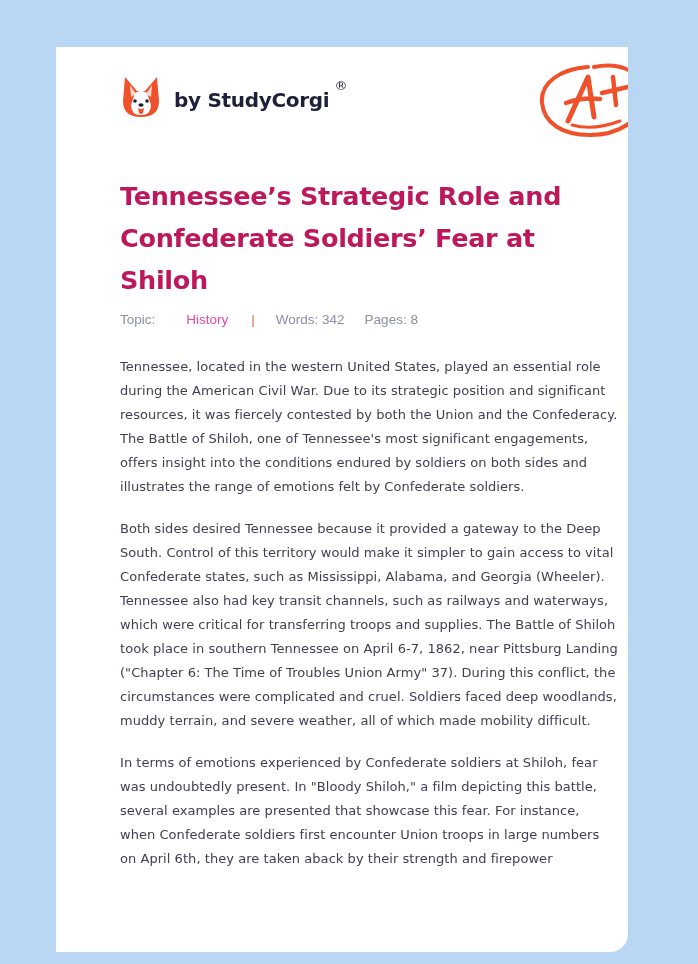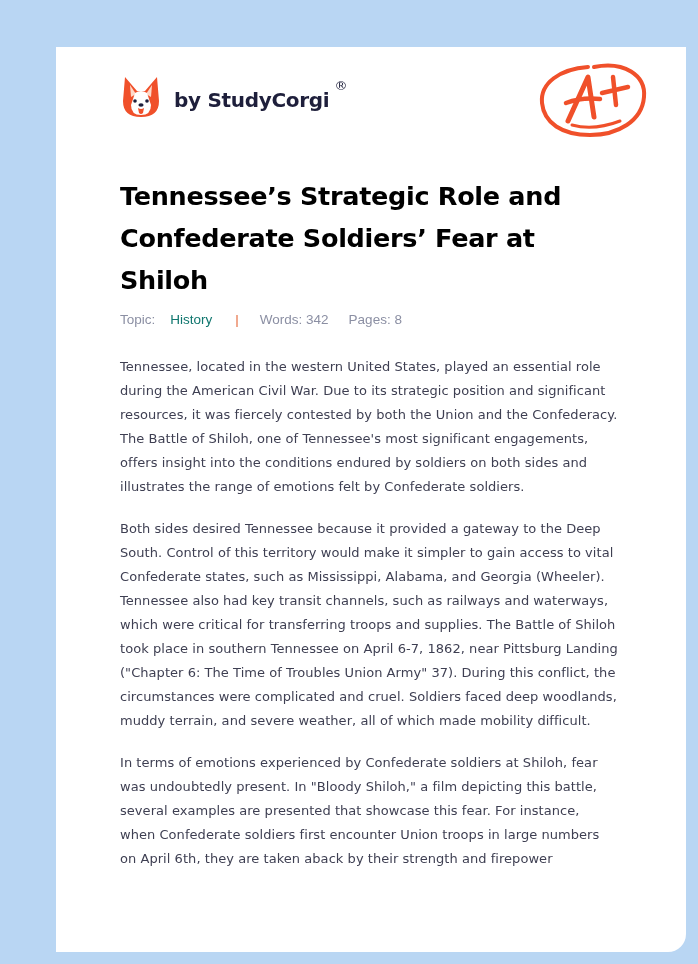"by StudyCorgi" .card { width: 630px -> 572px }
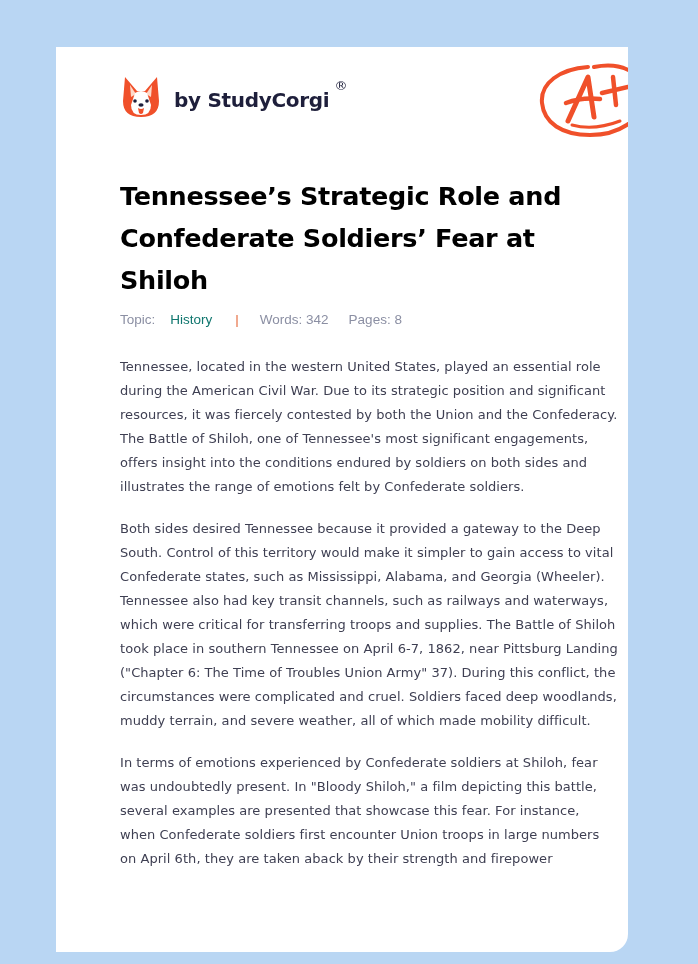"Tennessee’s Strategic Role and" .title { color: #000000 -> #be185d }
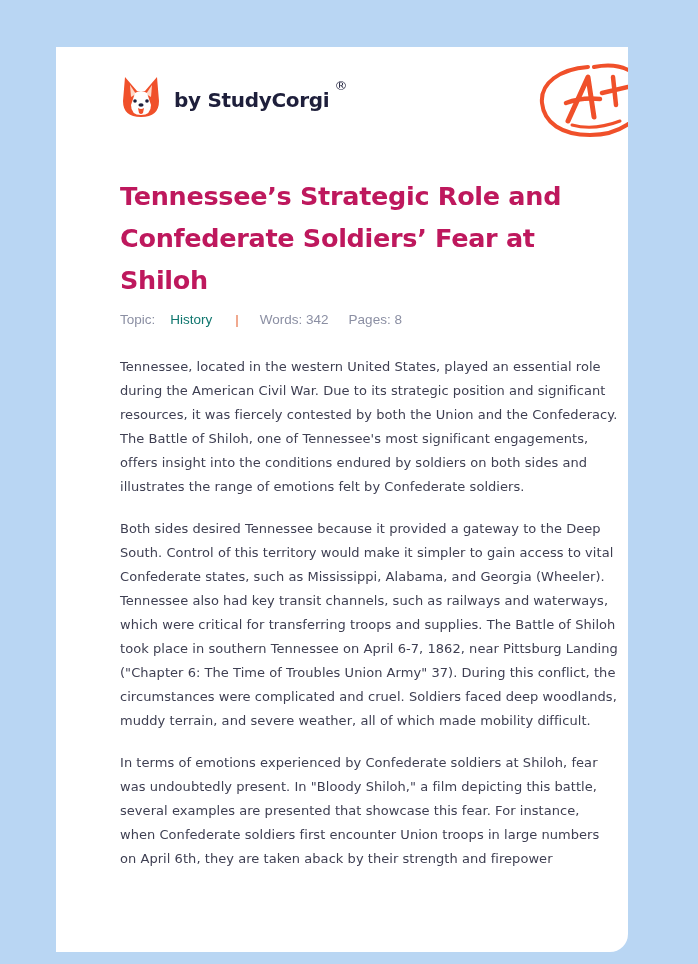"History" .meta .topic-val { color: #0f766e -> #ec4899; margin-left: 4px -> 20px }
